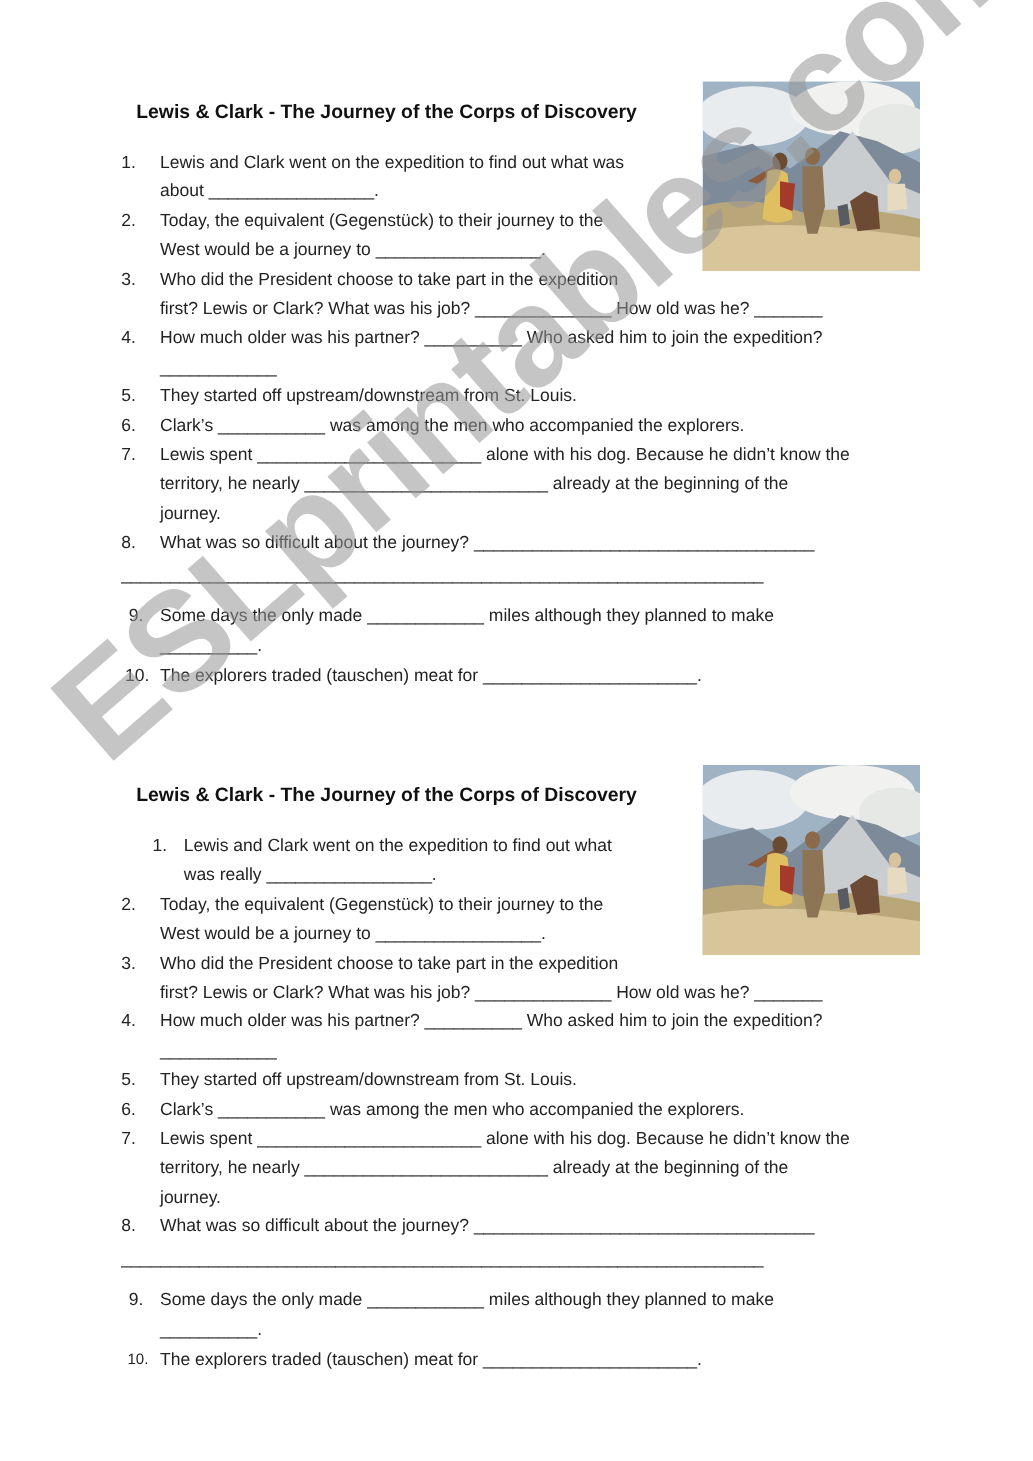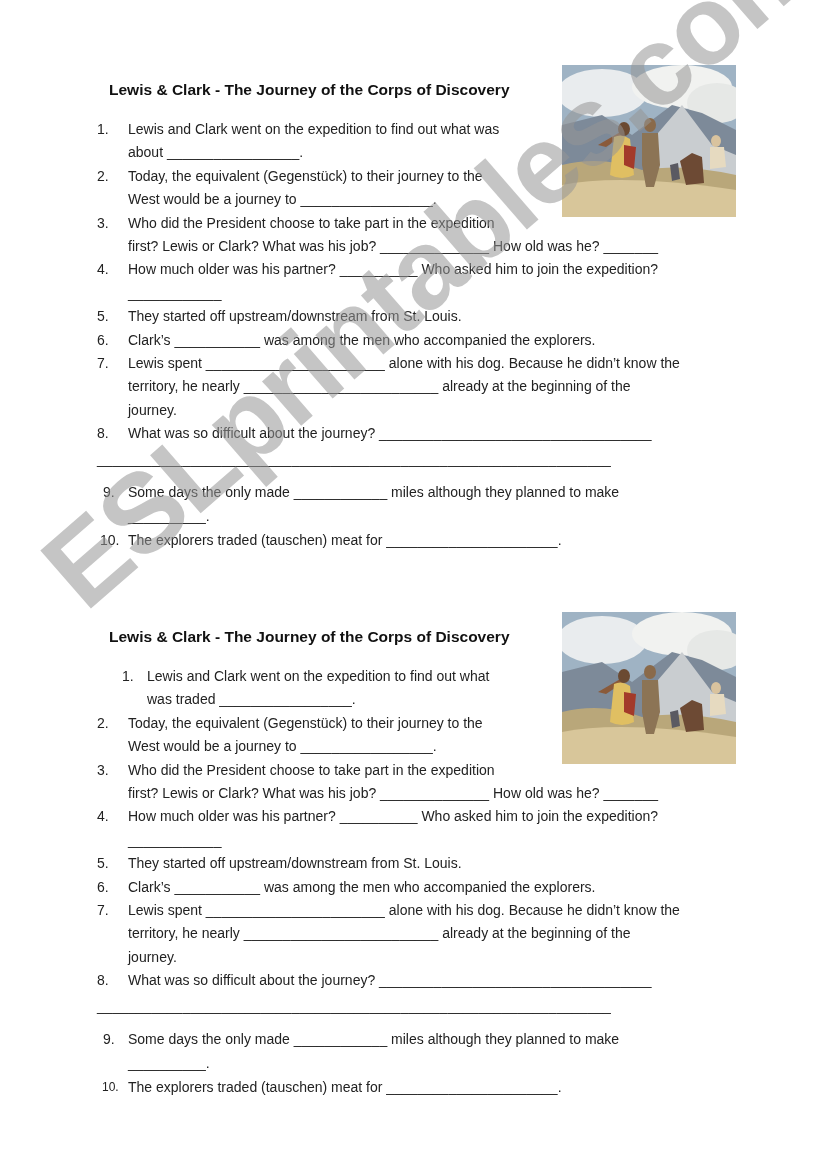"was traded _________________." div.q { text: traded -> really }
